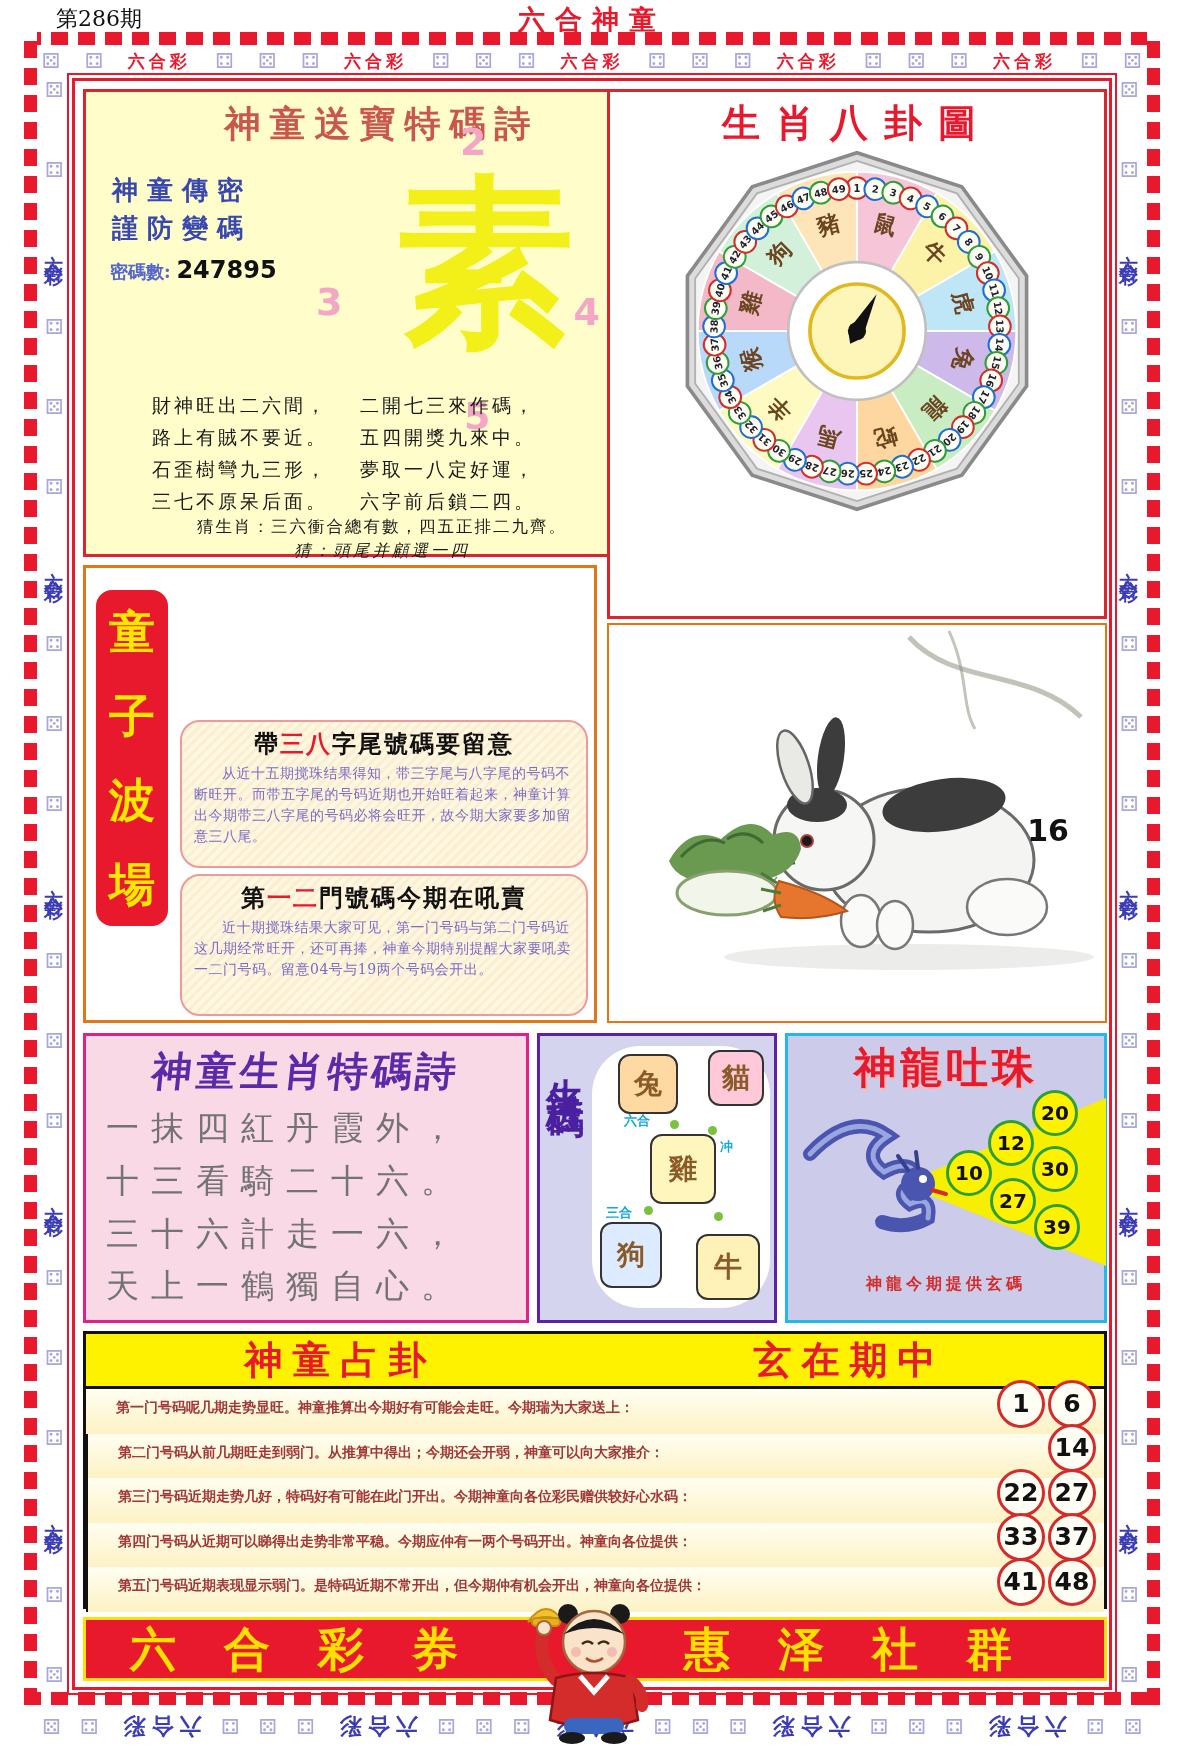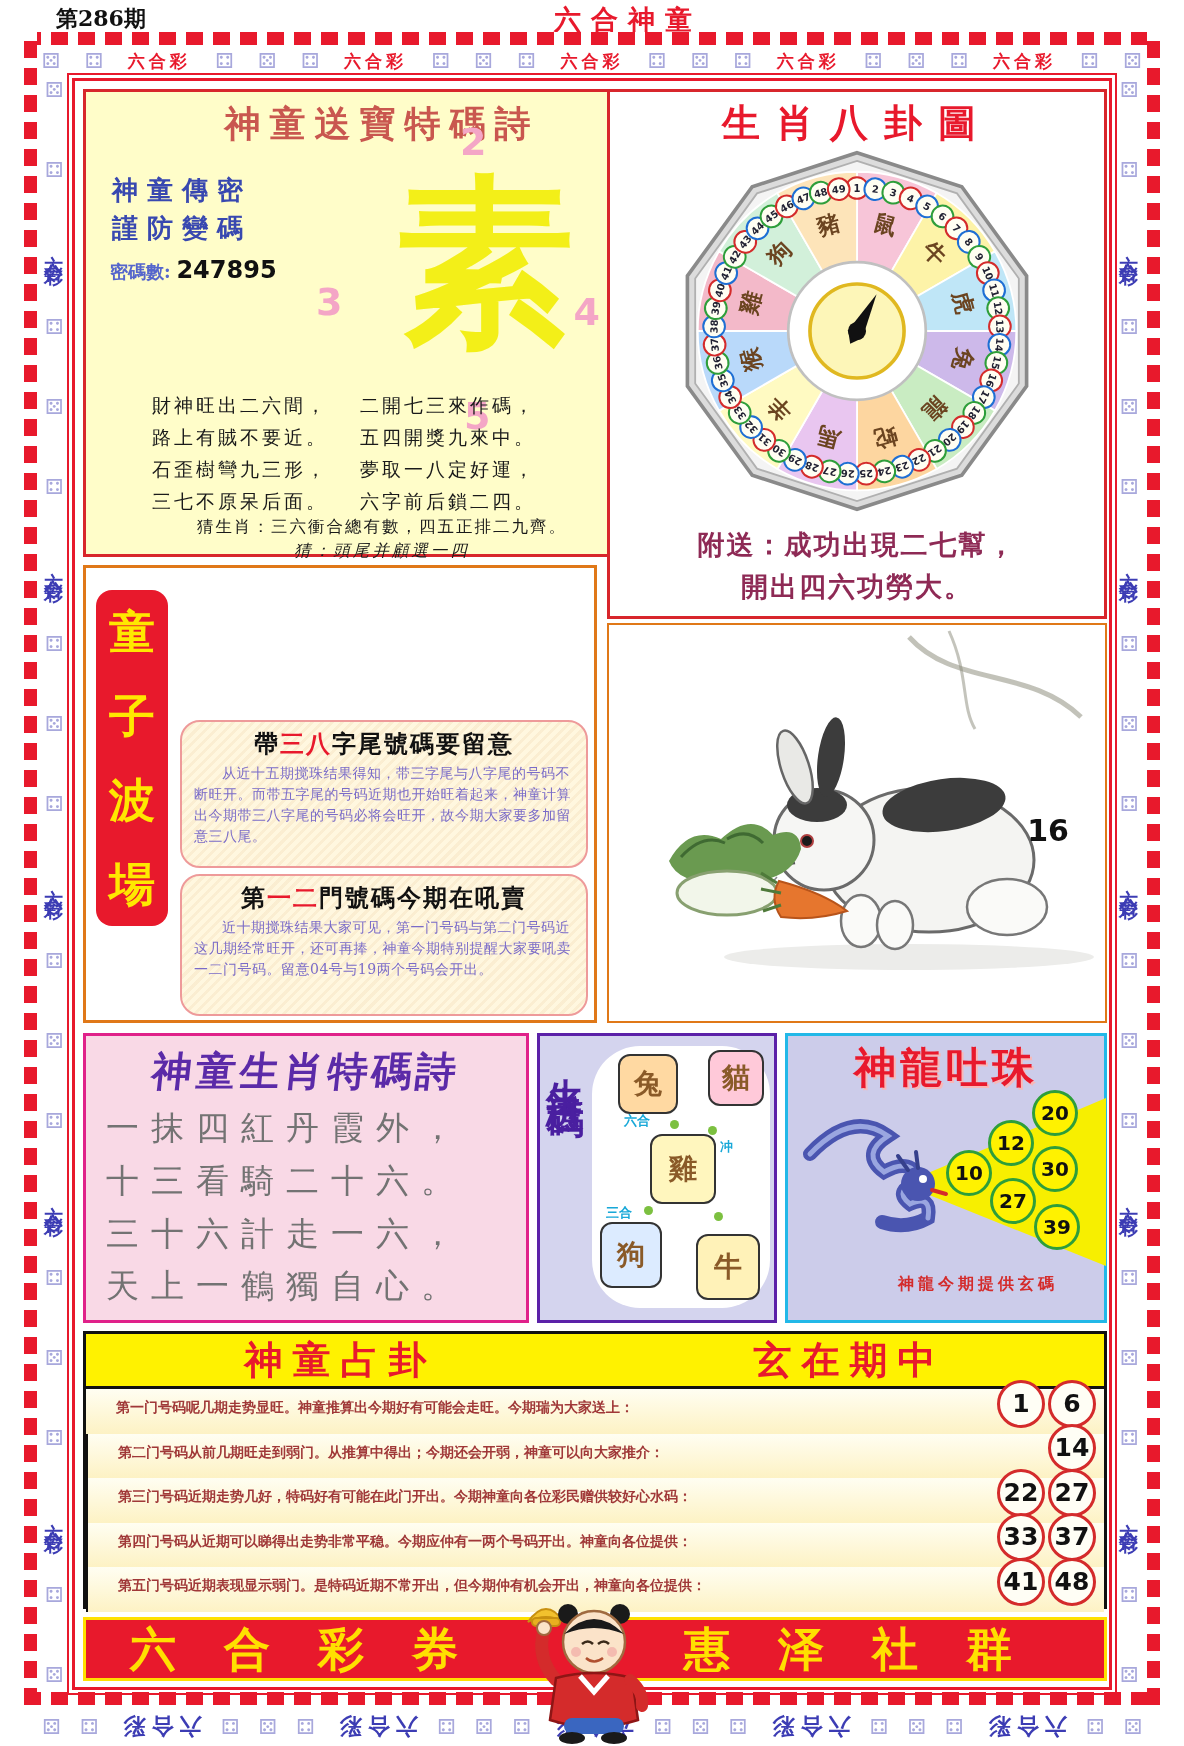"第286期" .issue { font-weight: bold -> normal }
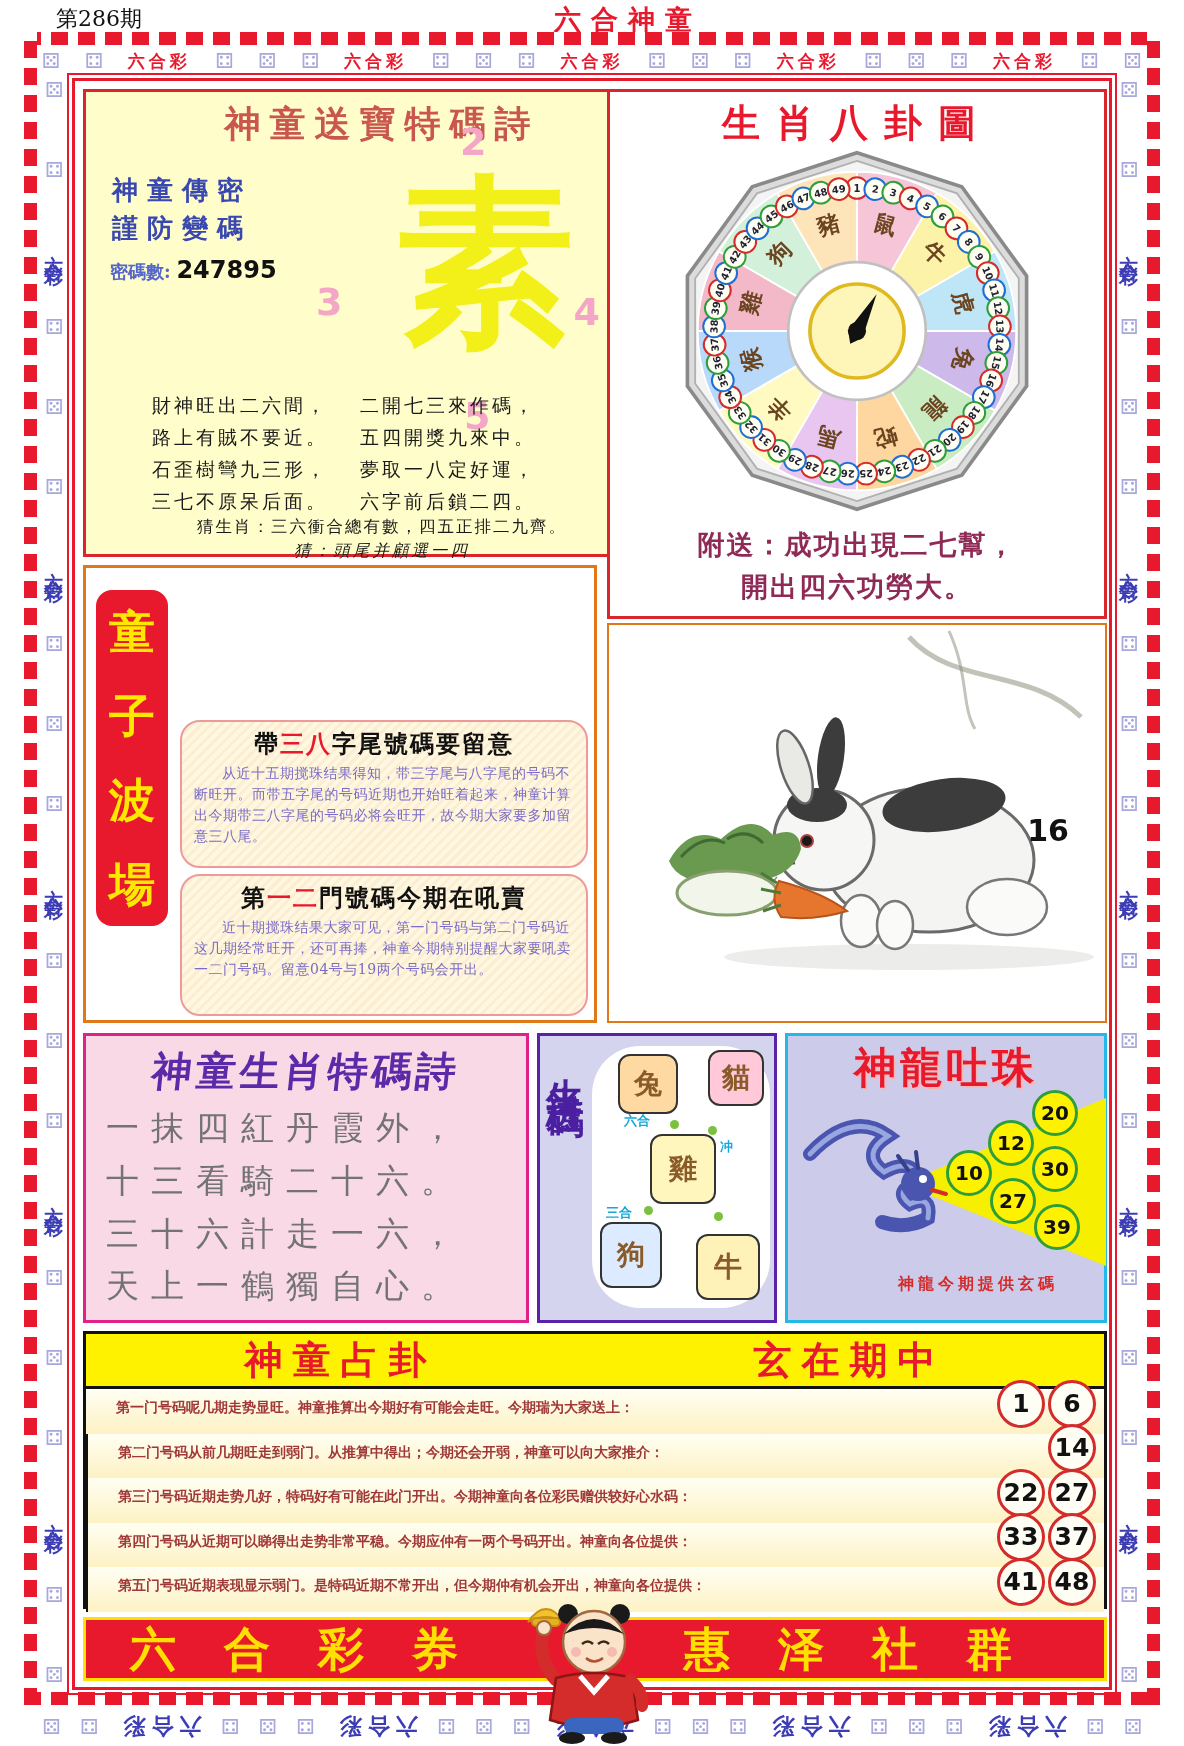"六合神童" .page-title { margin-left: 36px -> none }
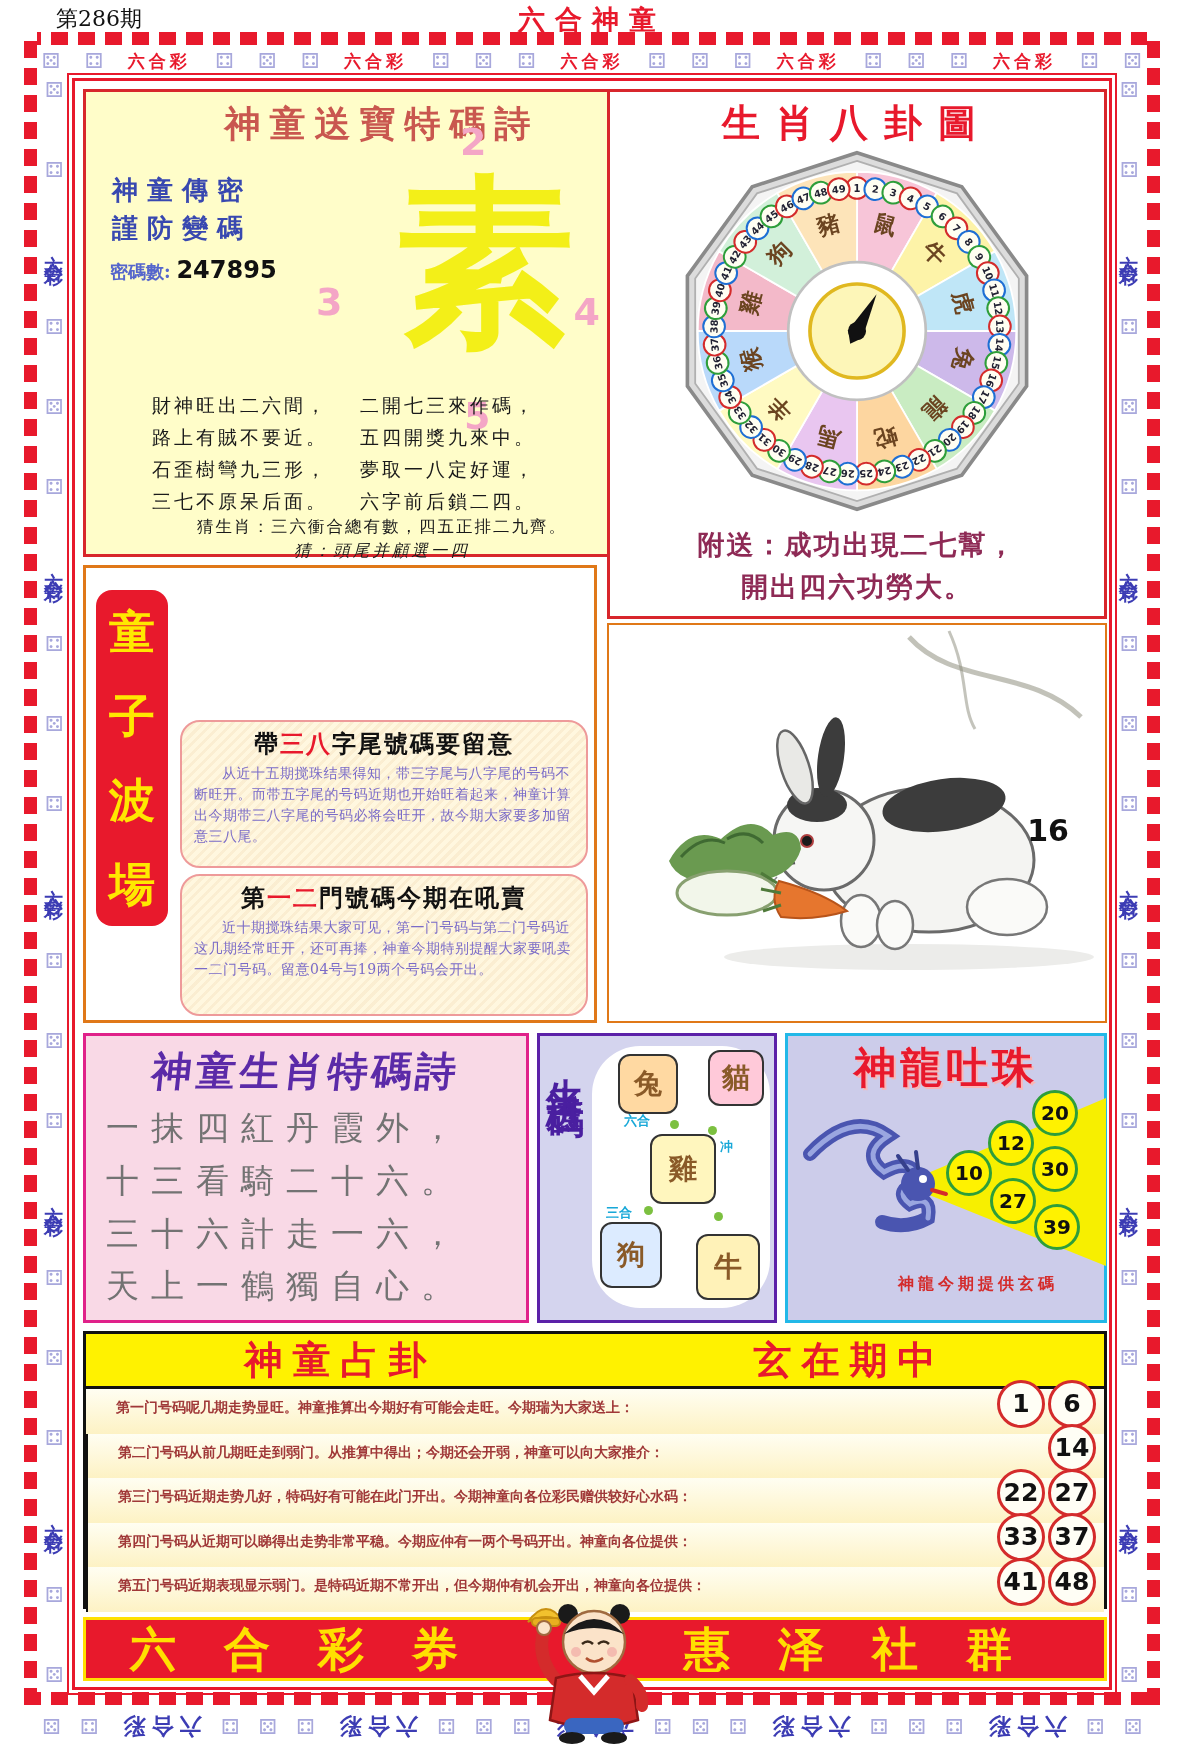"附送：成功出現二七幫，" div.abs { html: <div> <div>附送：成功出現二七幫，</div> <div>開出四六功勞大。</div> </div> -> none }
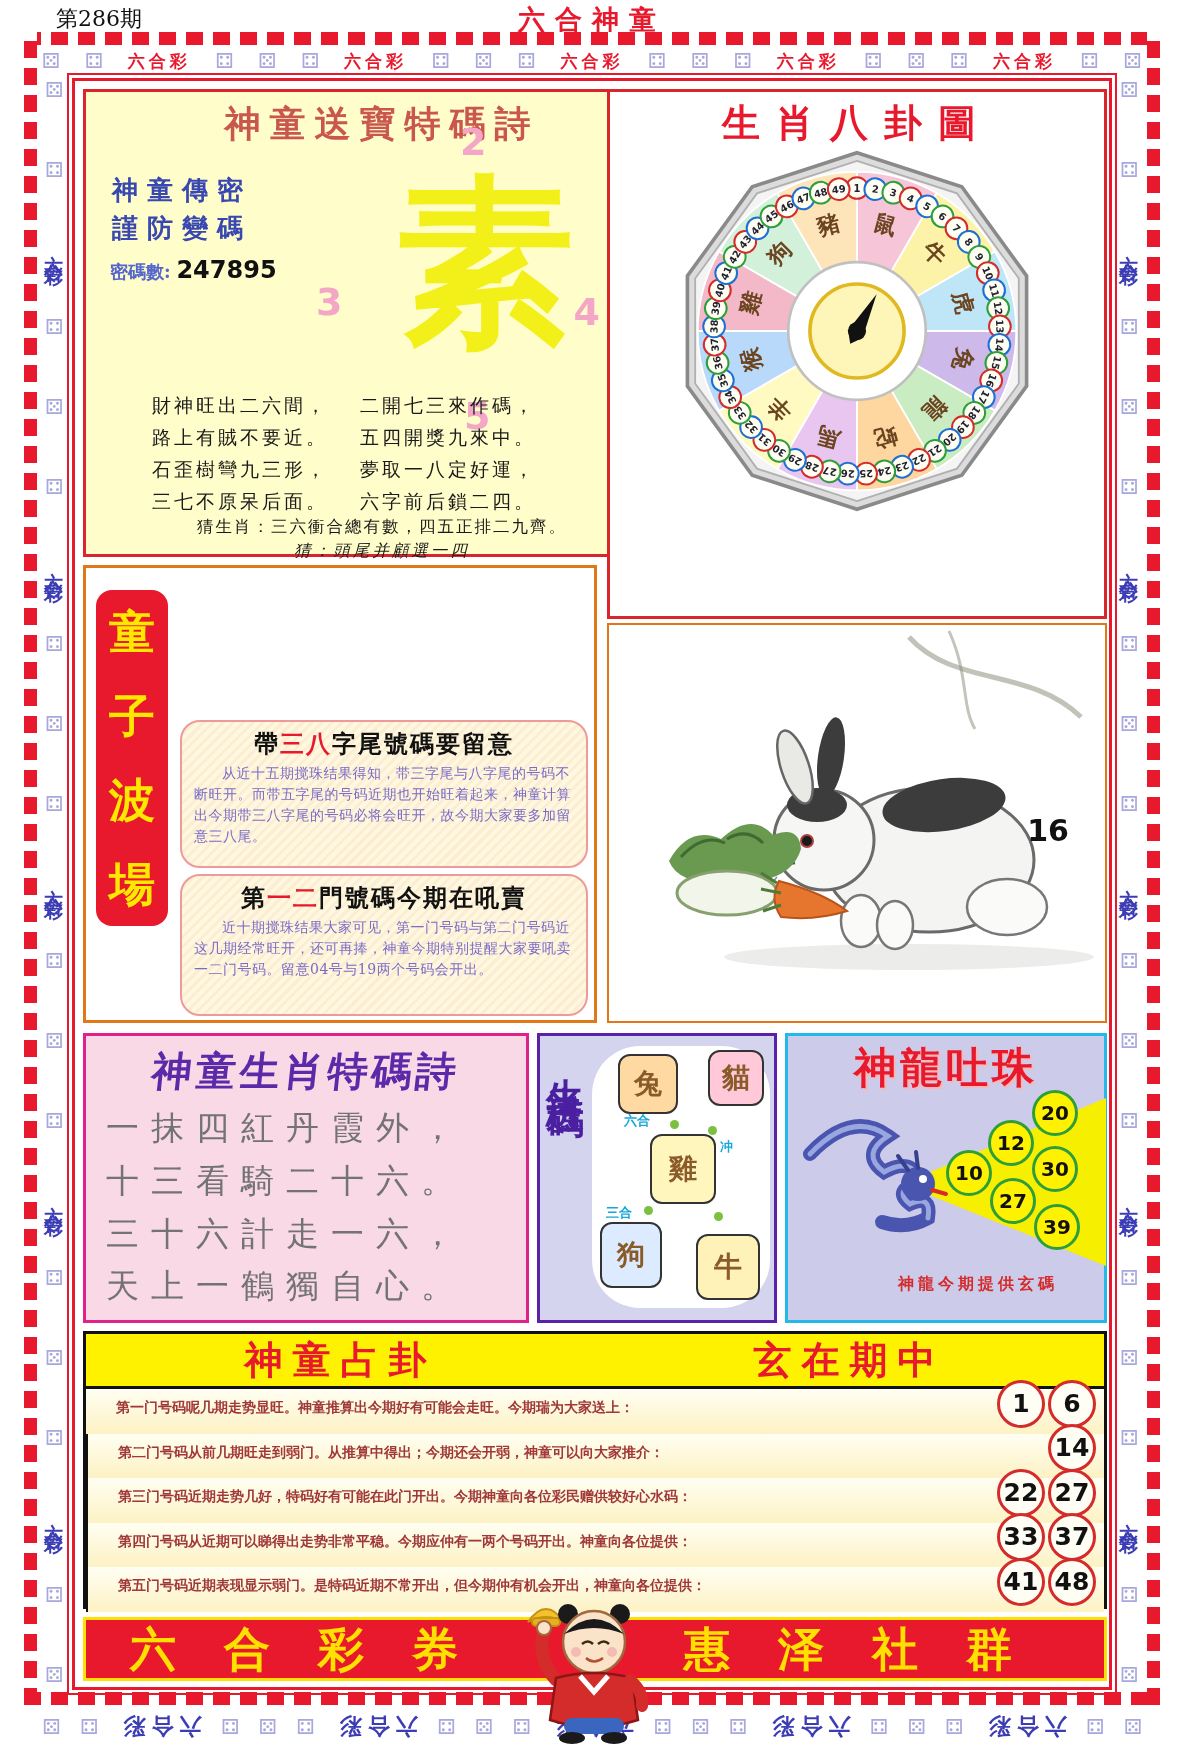"神龍今期提供玄碼" .dragon-caption { padding-left: 32px -> none }
